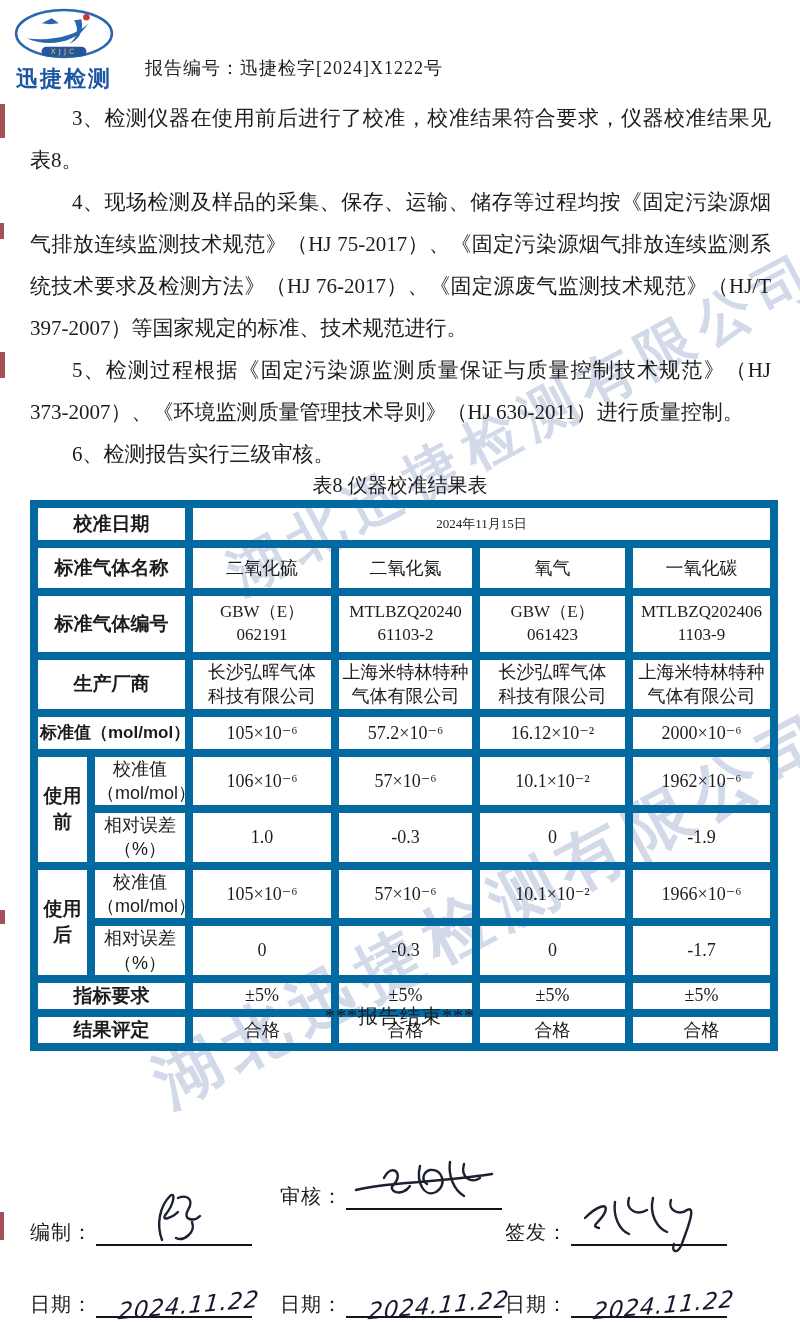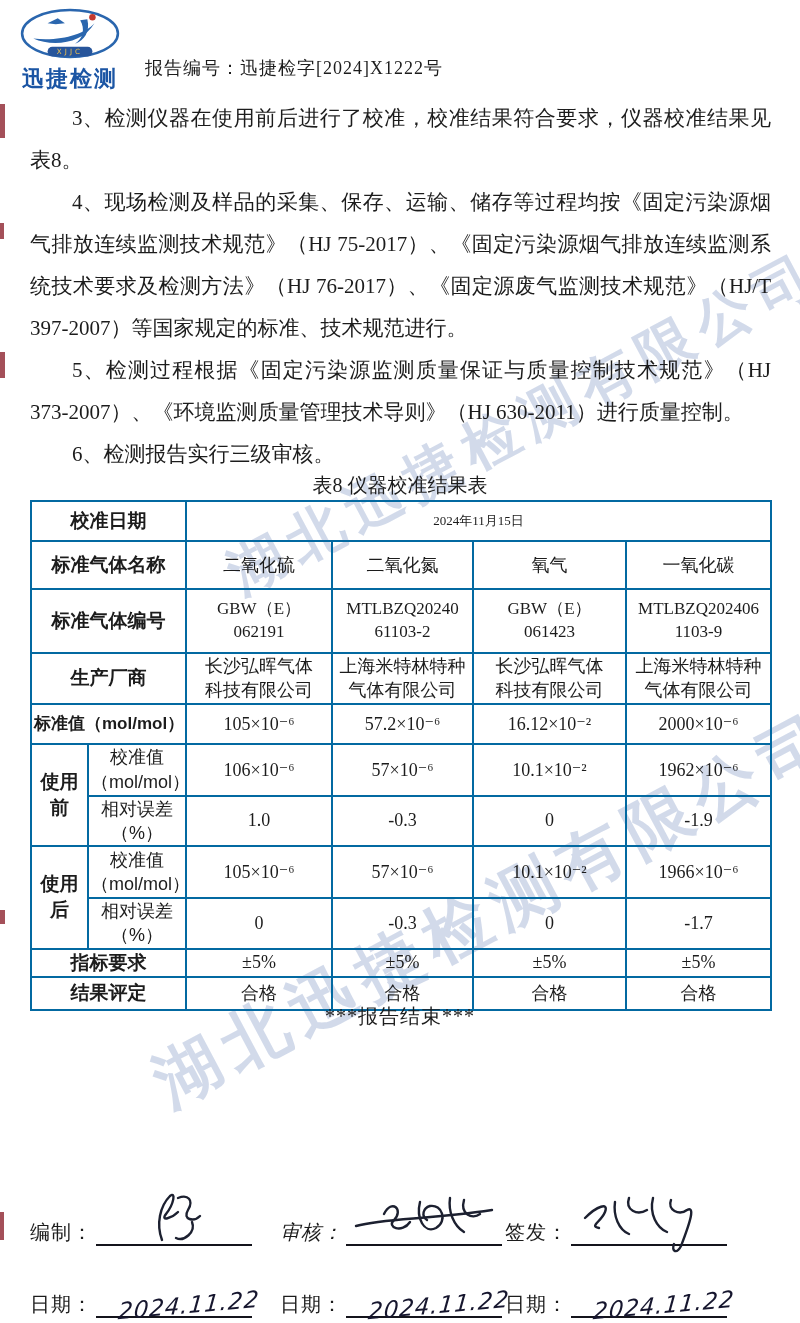"XJJC" .logo { left: 14px -> 8px }
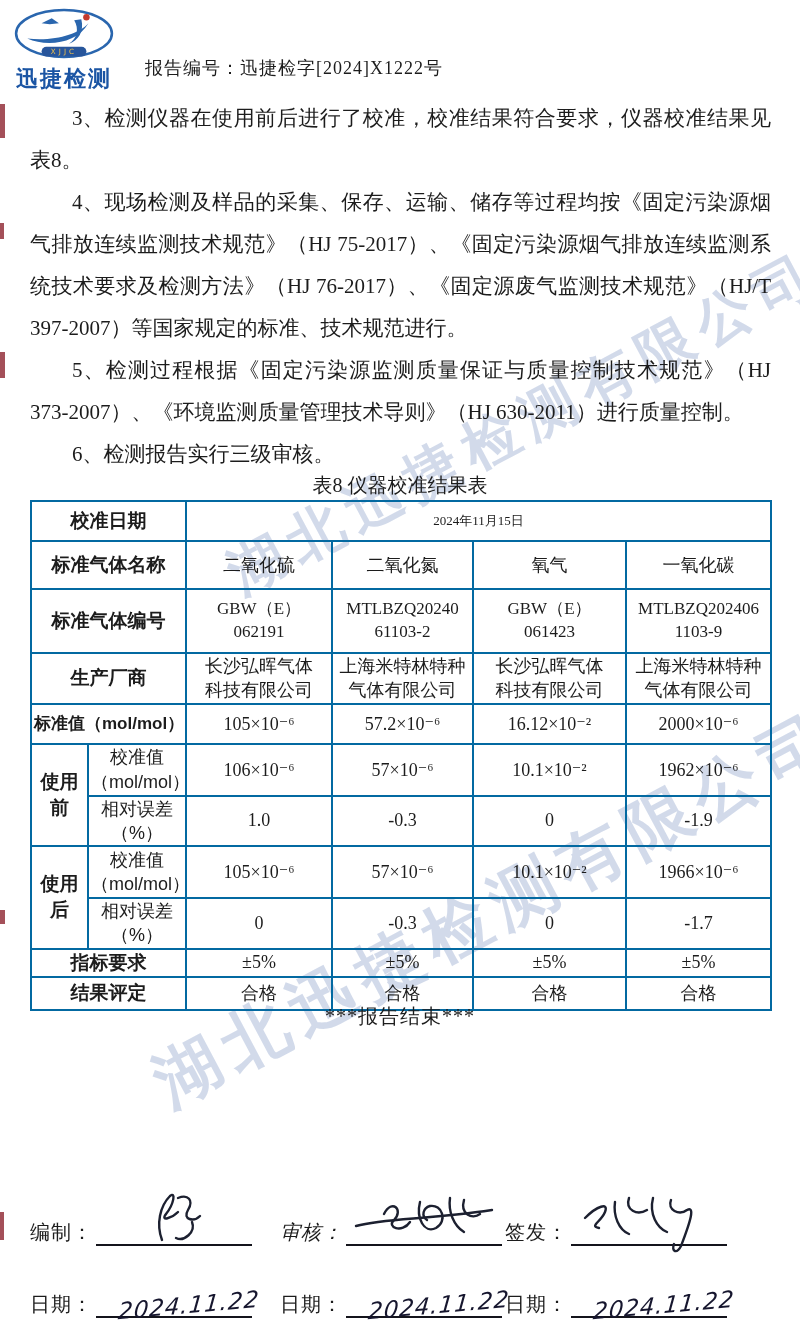"校准日期" table.cal td { border: 2px solid #0369a1 -> 8px solid #0369a1 }
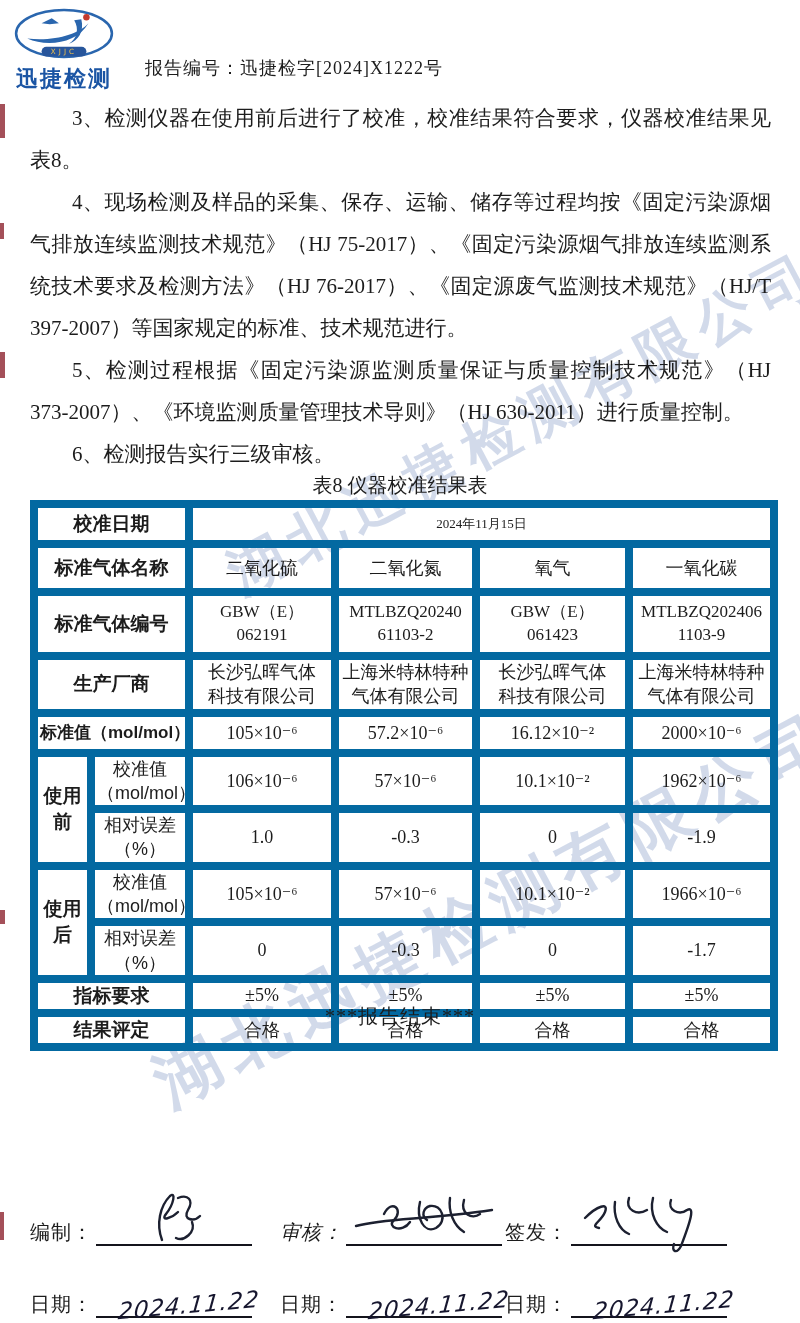"审核：" div.fblock { font-style: italic -> none; top: 1212px -> 1176px }
